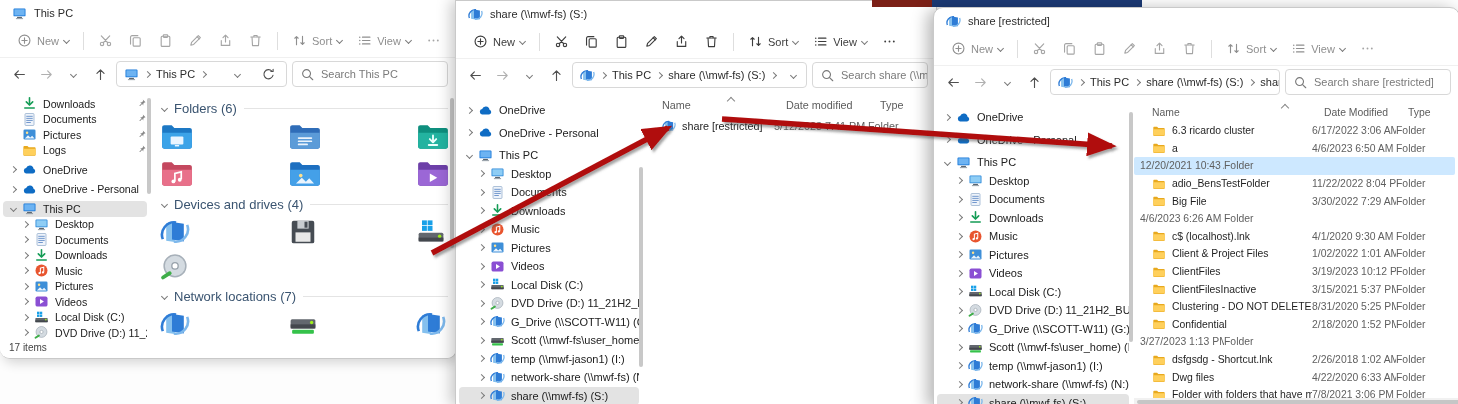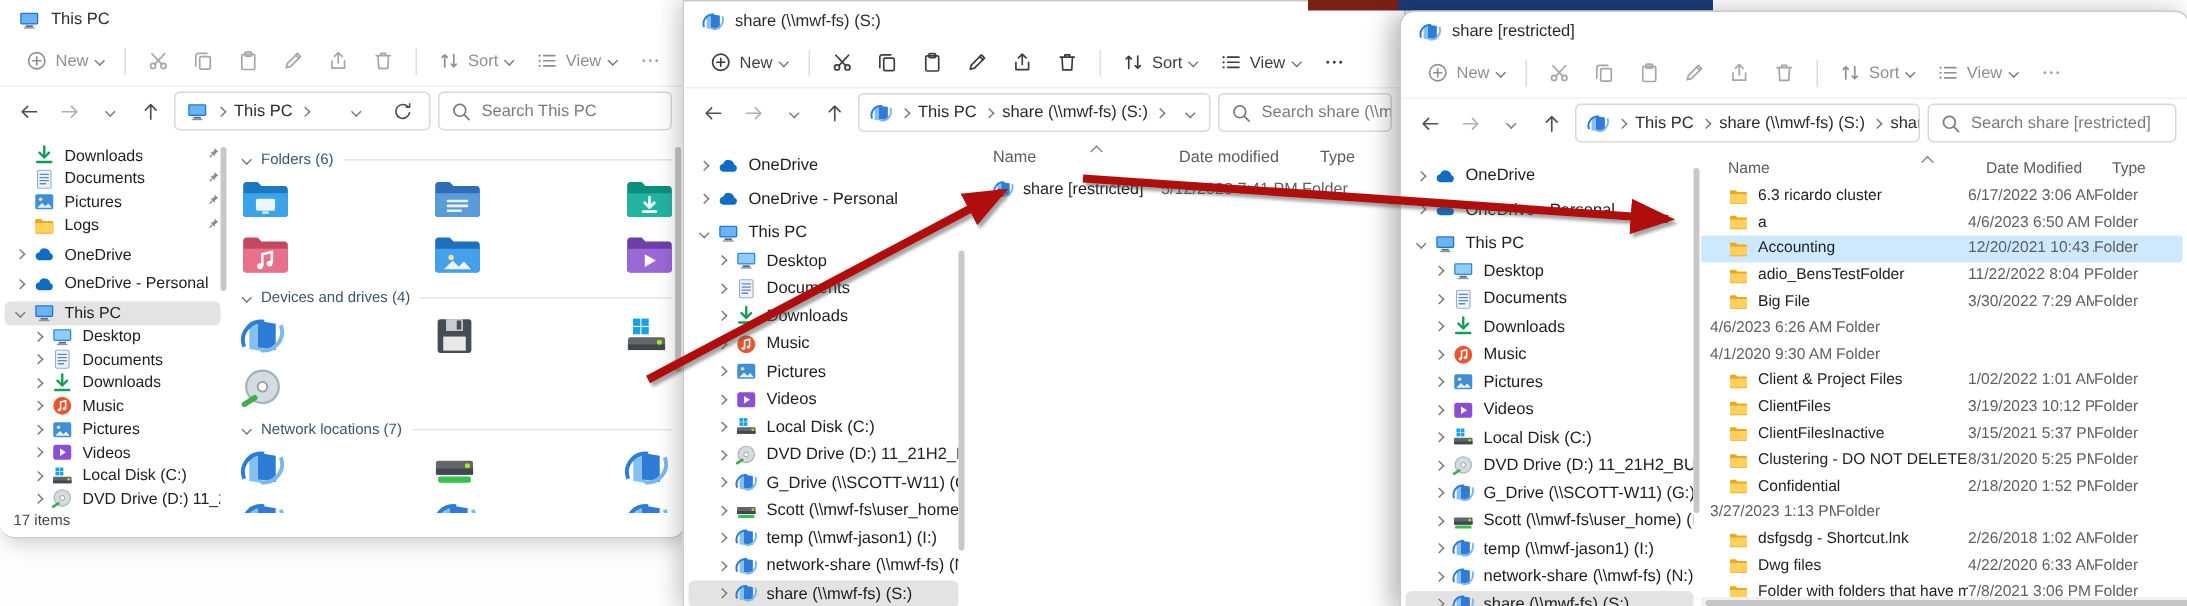"Folders (6)" .sec-h { font-size: 10px -> 13px }
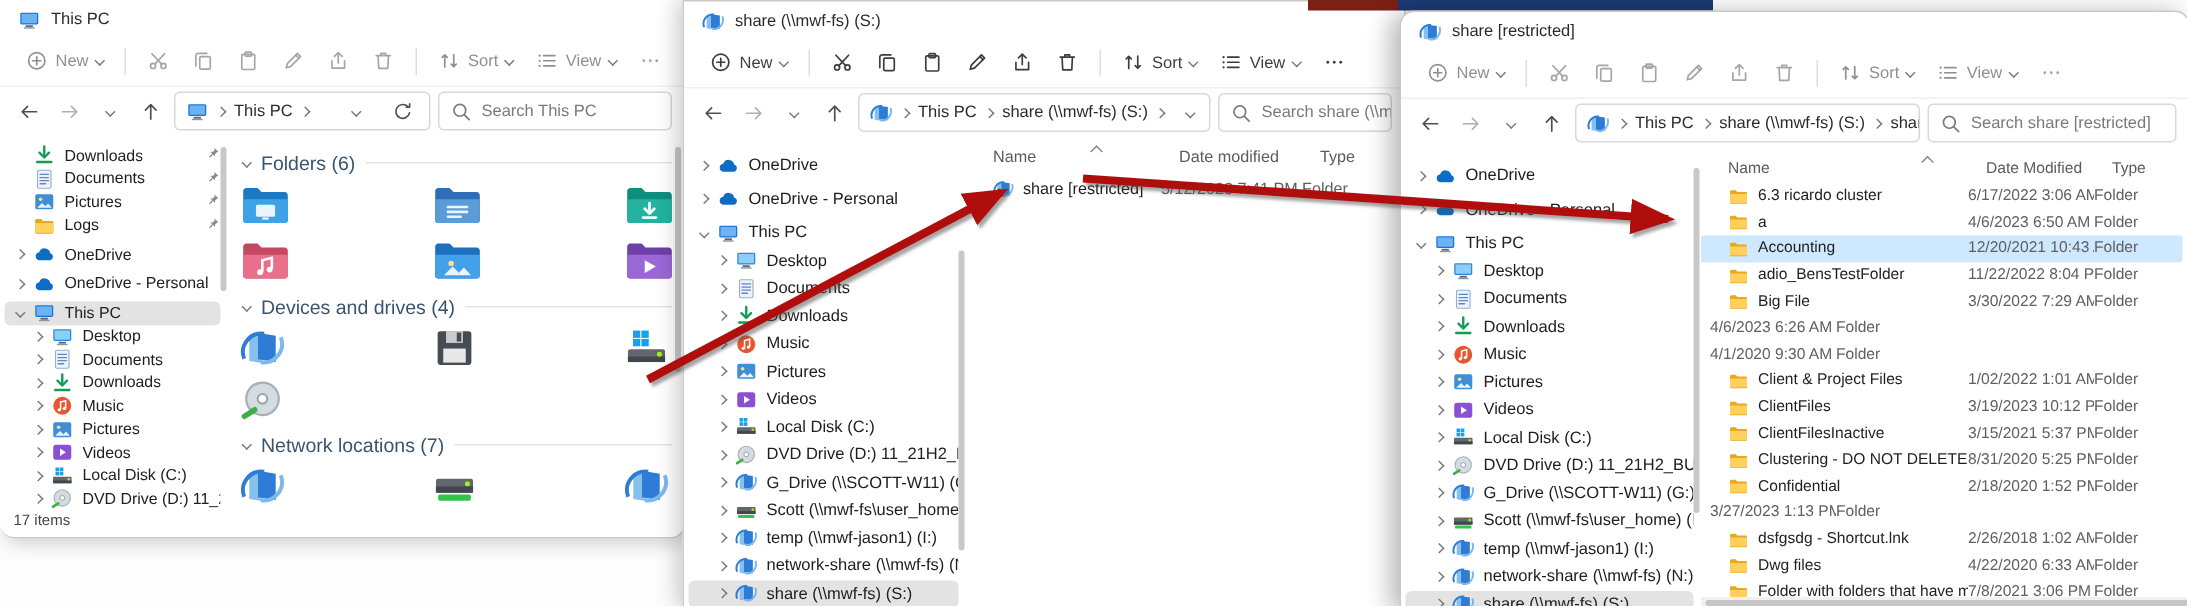"Accounting" span.dcell { html: <span> <span> <svg> <path></path> <path></path> </svg> </span> <span>Accounting</span> </span> -> none }
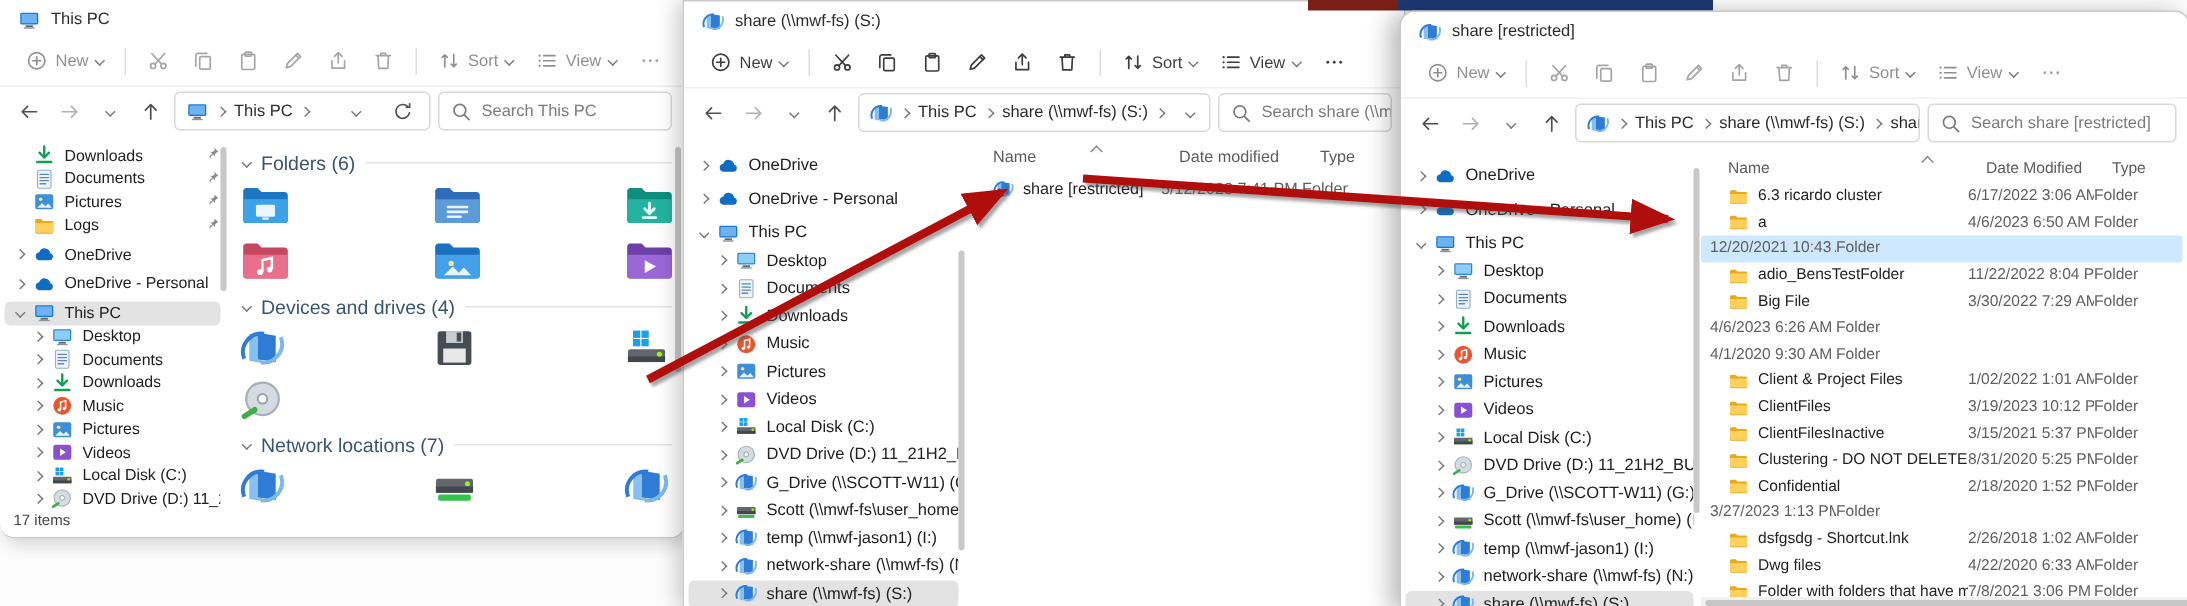"c$ (localhost).lnk" span.dcell { html: none -> <span> <span> <svg> <path></path> <path></path> </svg> </span> <span>c$ (localhost).lnk</span> </span> }
